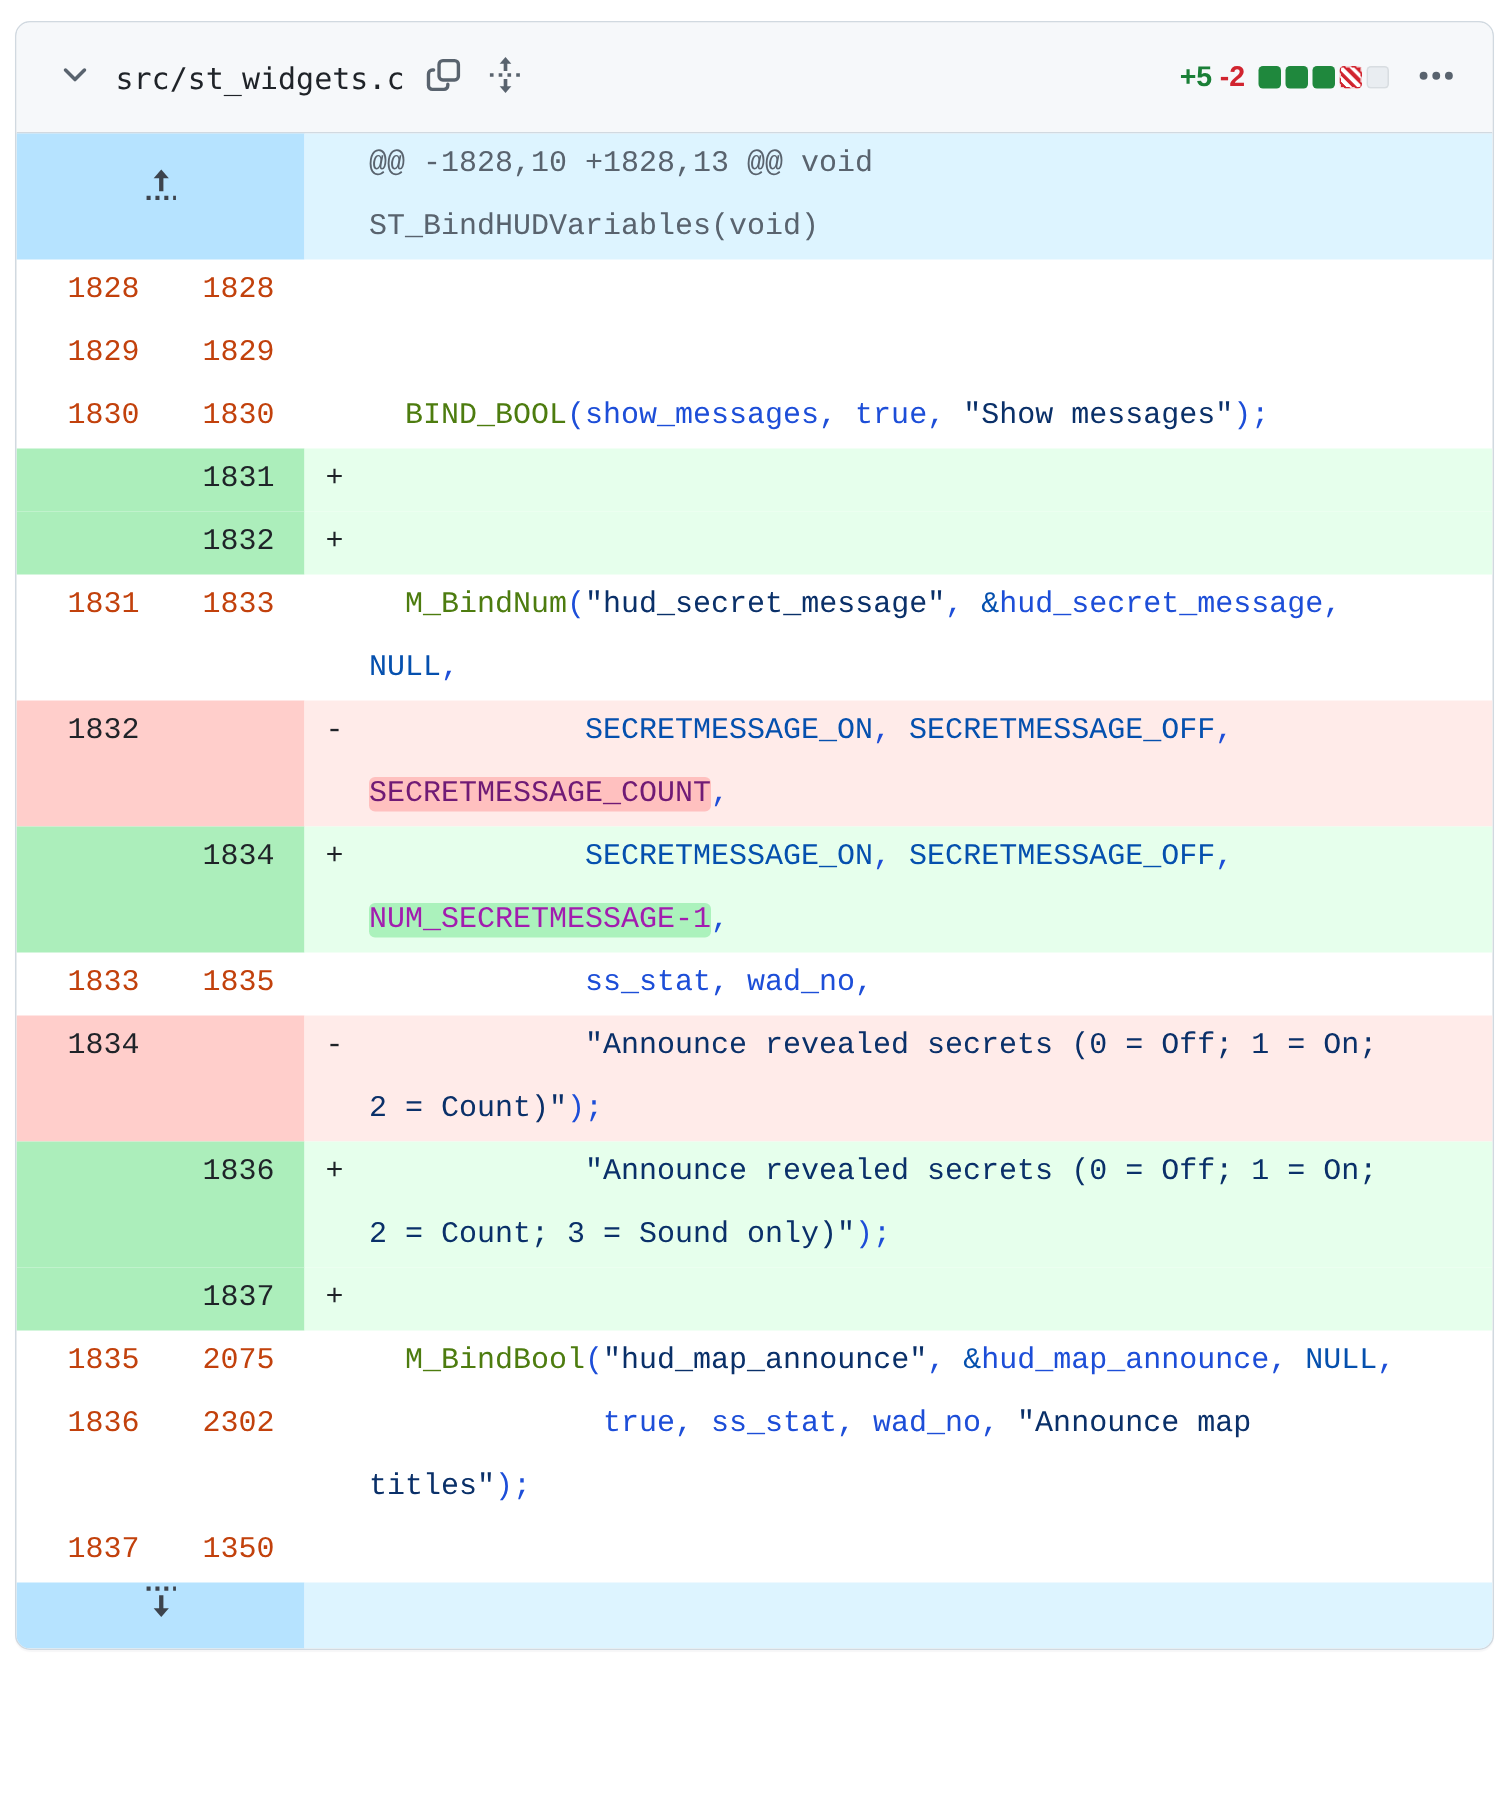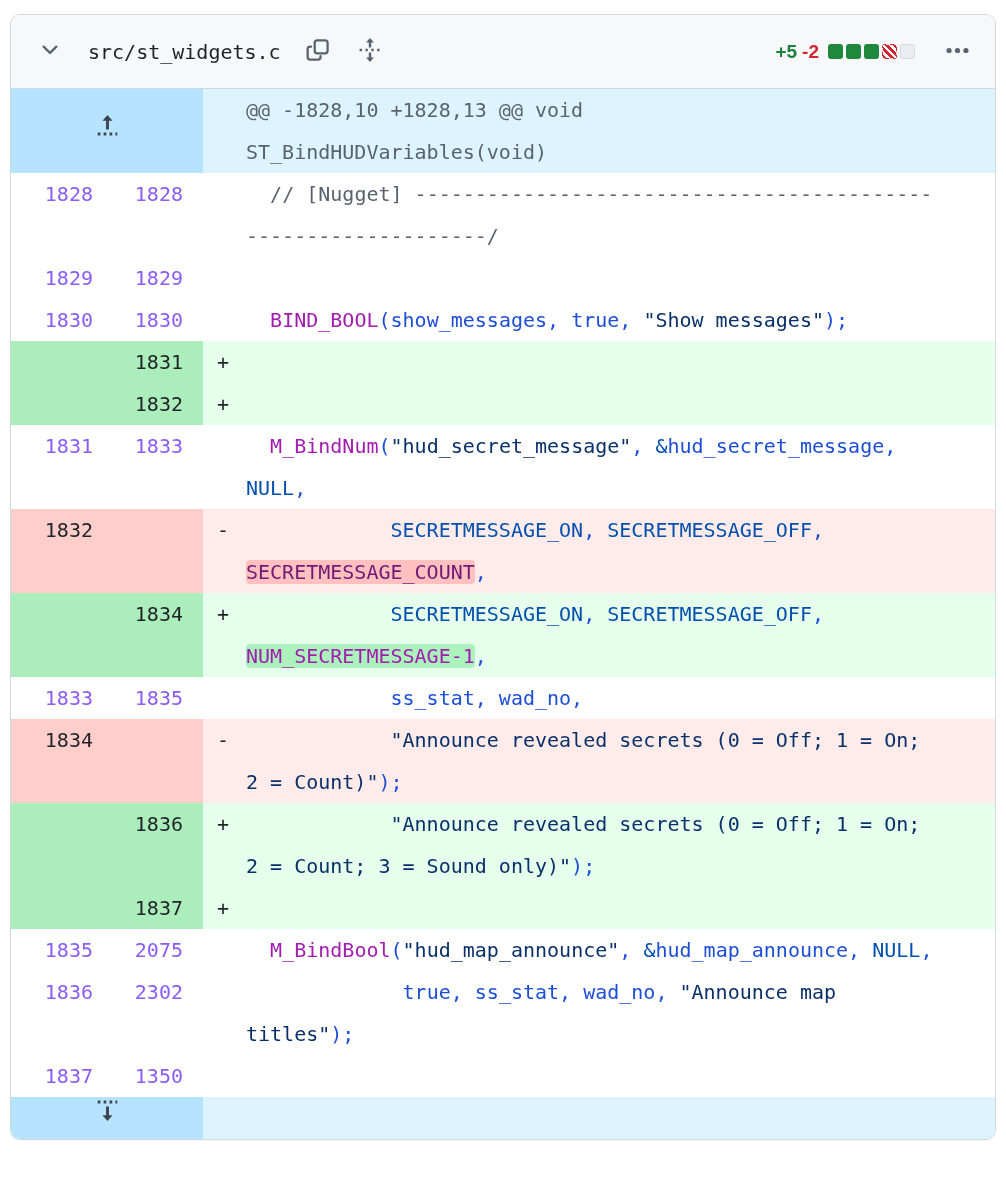"src/st_widgets.c" .file-header { gap: 11px -> none }
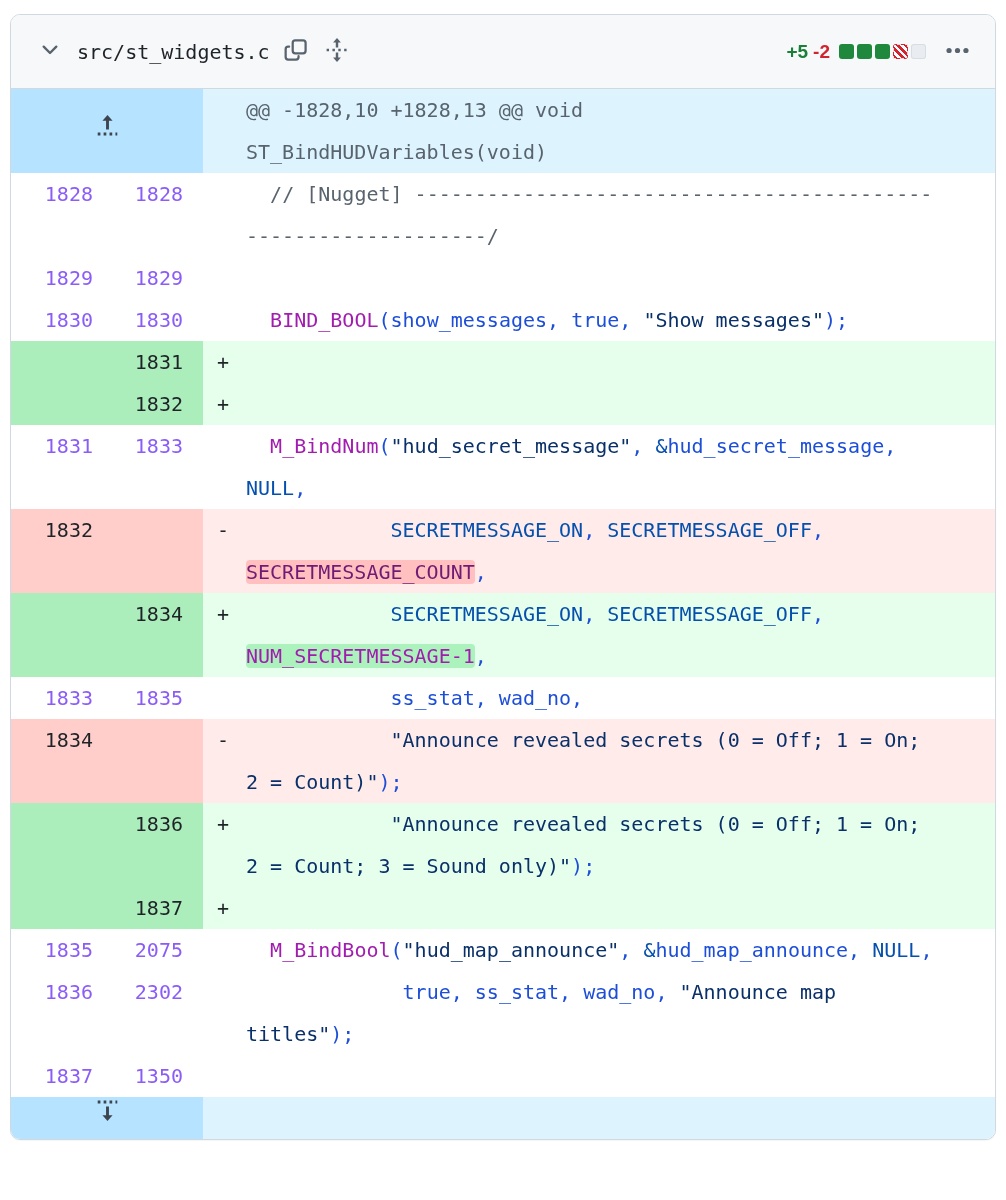"@@ -1828,10 +1828,13 @@ void" .row { font-family: none -> Liberation Mono, monospace }
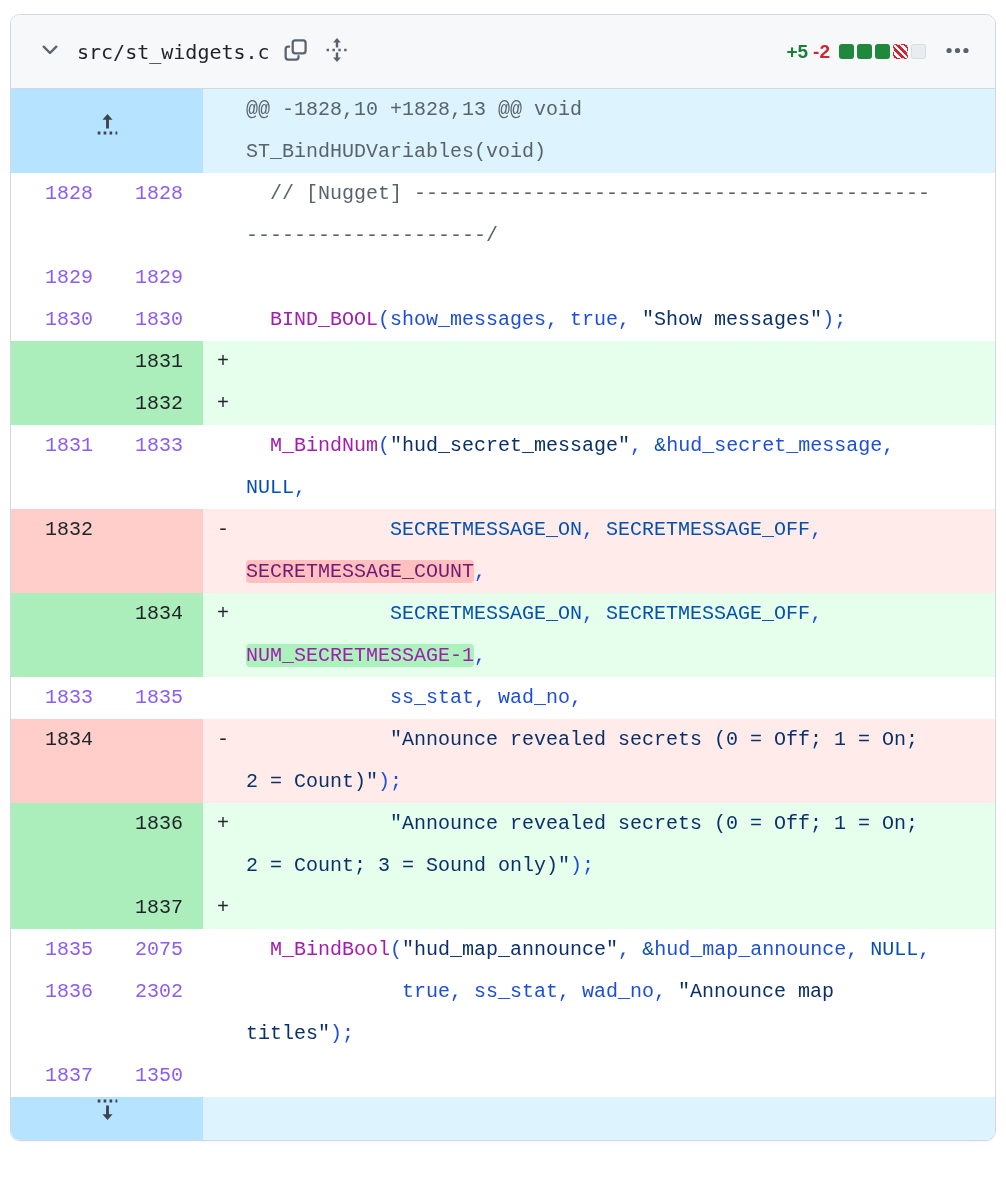"1828" .row.ctx .ln { color: #8b5cf6 -> #c2410c }
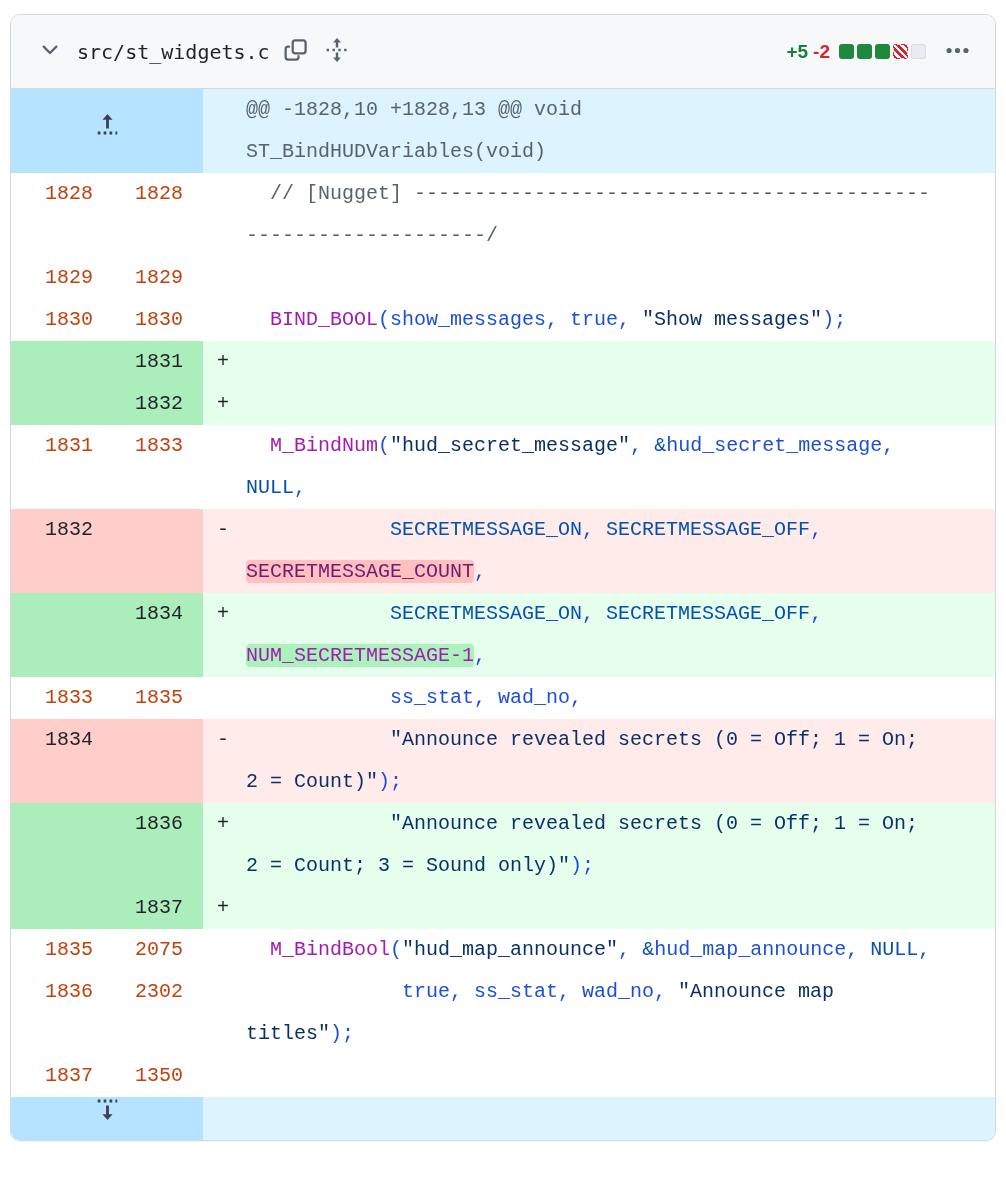"// [Nugget]" div.content { html: <div> <div></div> <div><span> // [Nugget] ---------------------------------------------------------------/</span></div> </div> -> none }
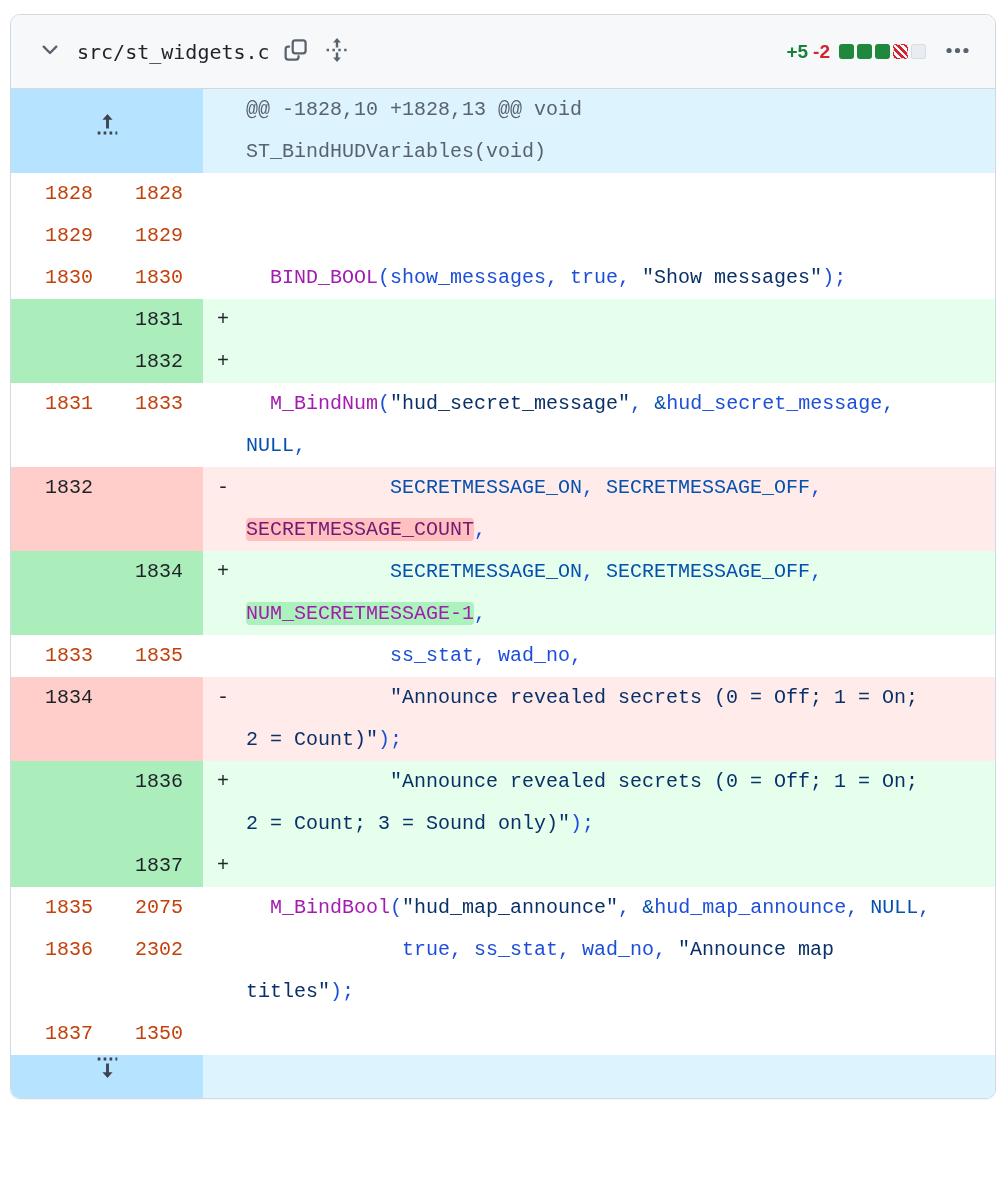"BIND_BOOL" .fn { color: #a21caf -> #4d7c0f }
